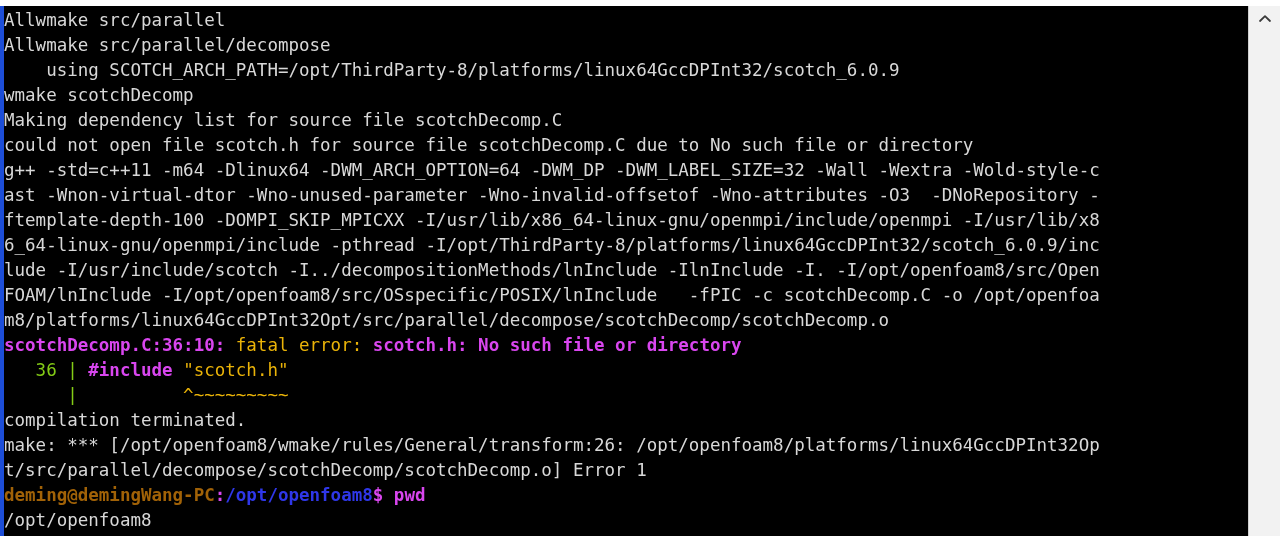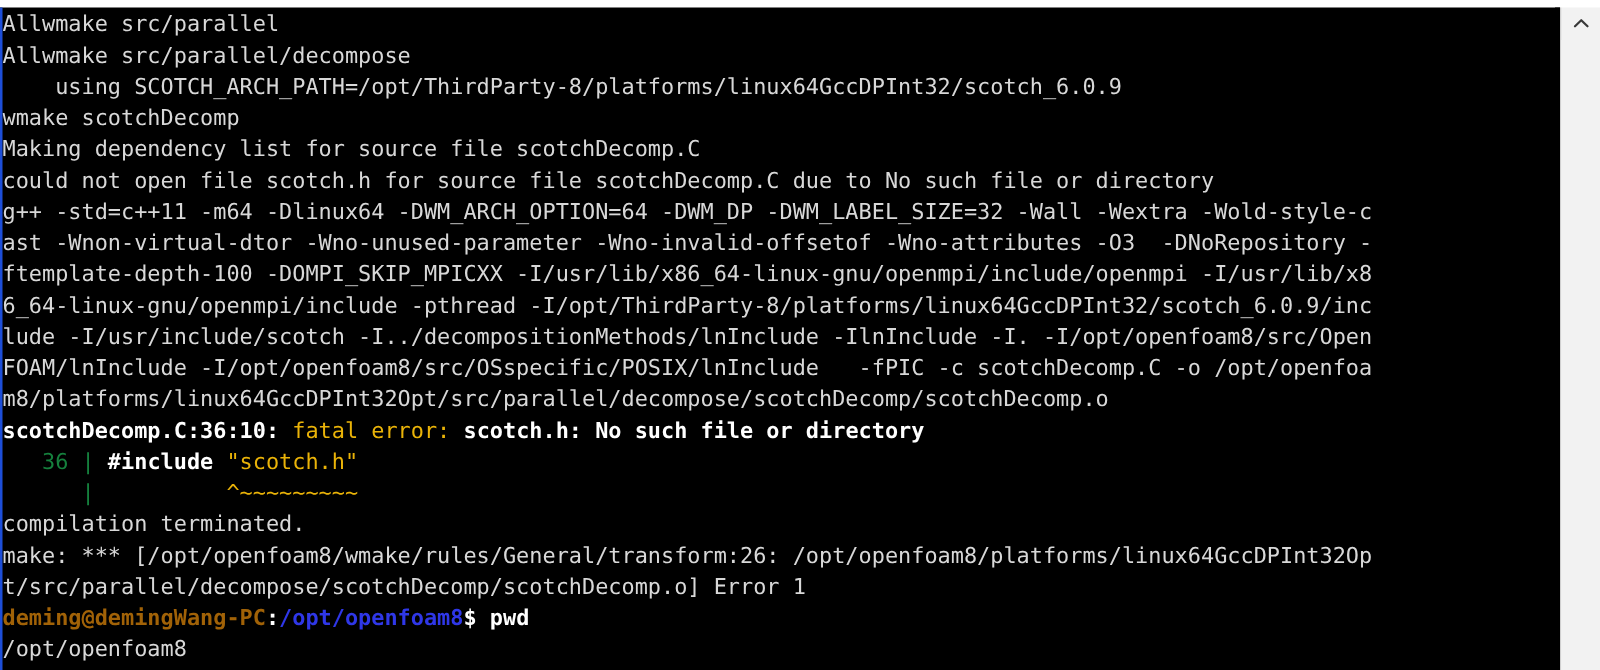"Allwmake src/parallel" #terminal-screen { border-left: 2px solid #1d4ed8 -> 4px solid #1d4ed8 }
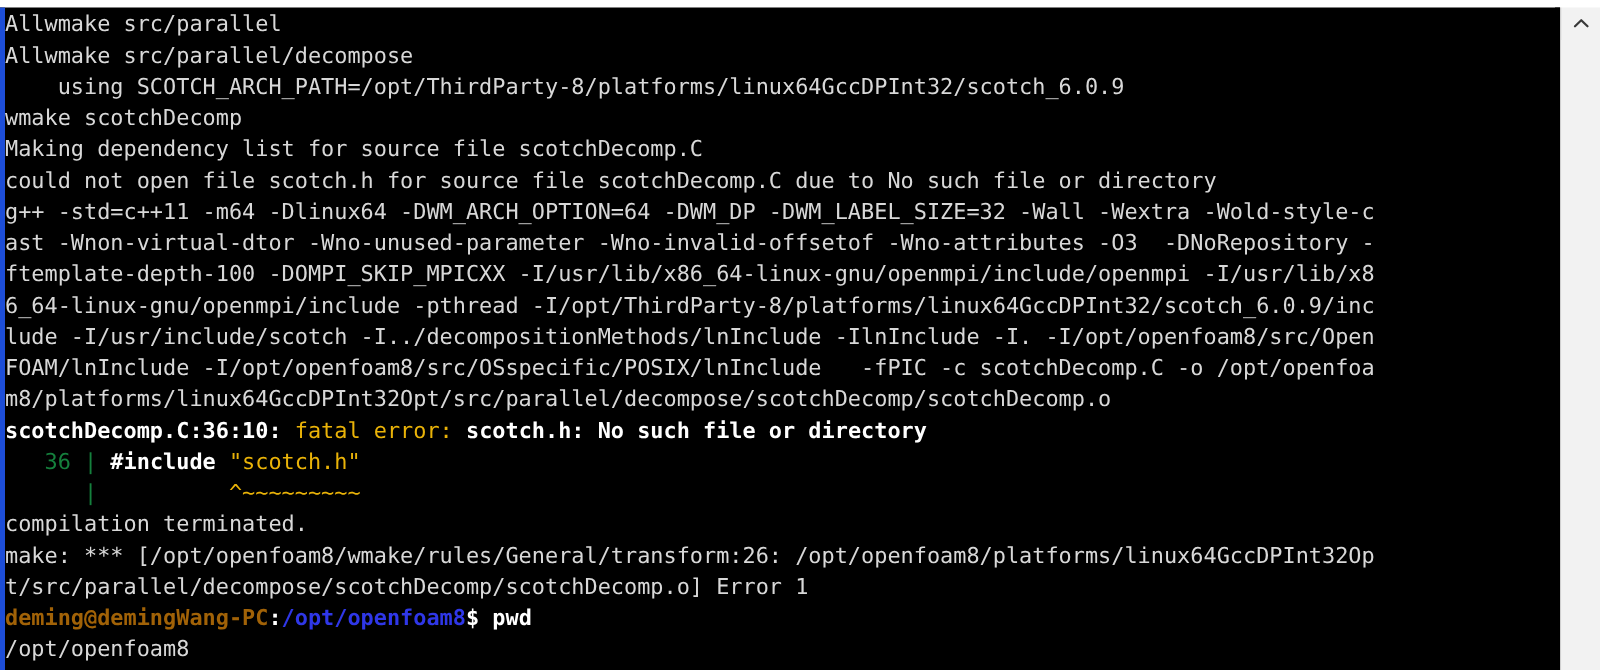"scotchDecomp.C:36:10:" .c-bold { color: #ffffff -> #d946ef }
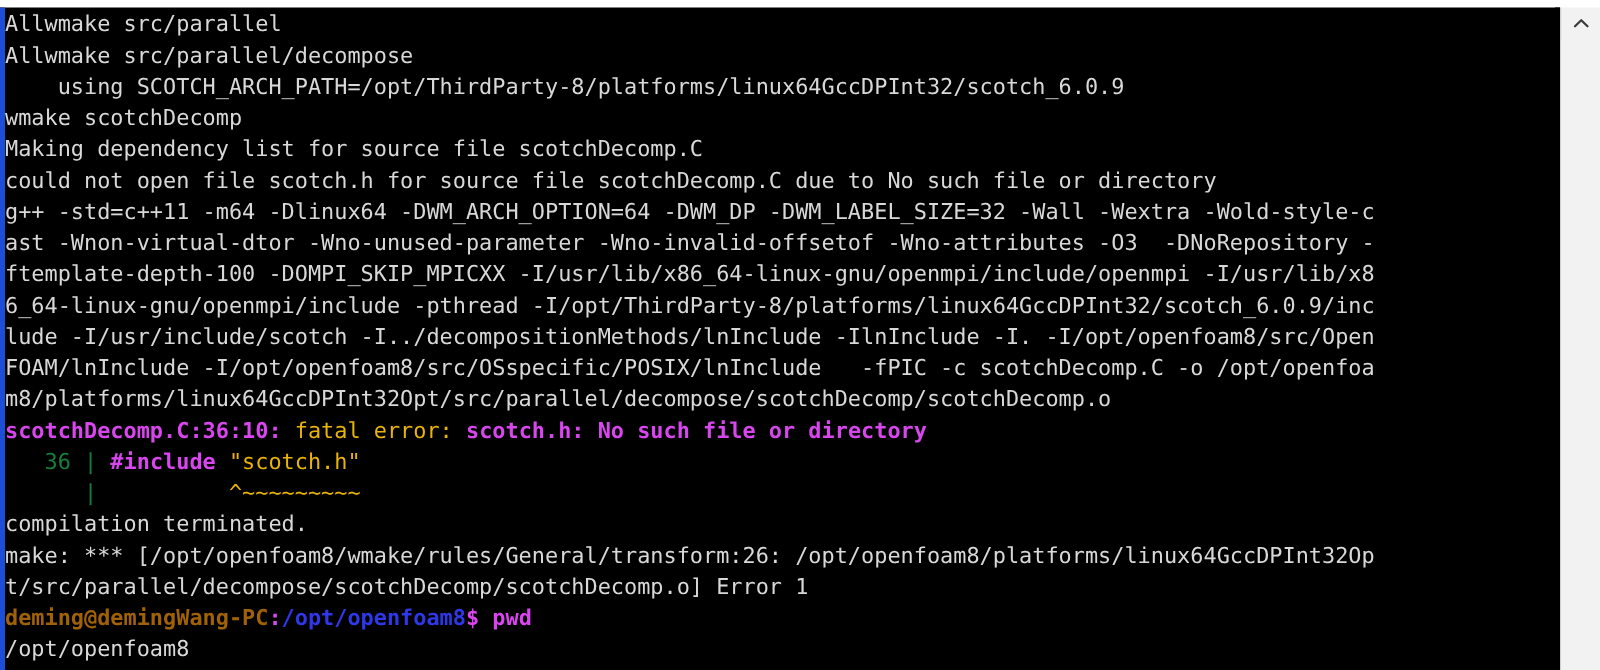"36 |" .c-grey { color: #15803d -> #84cc16 }
